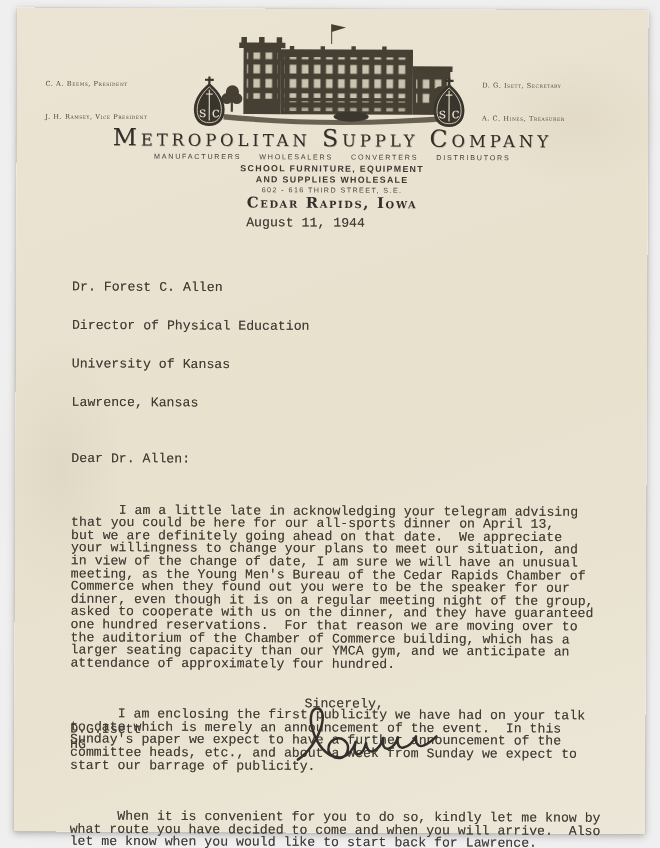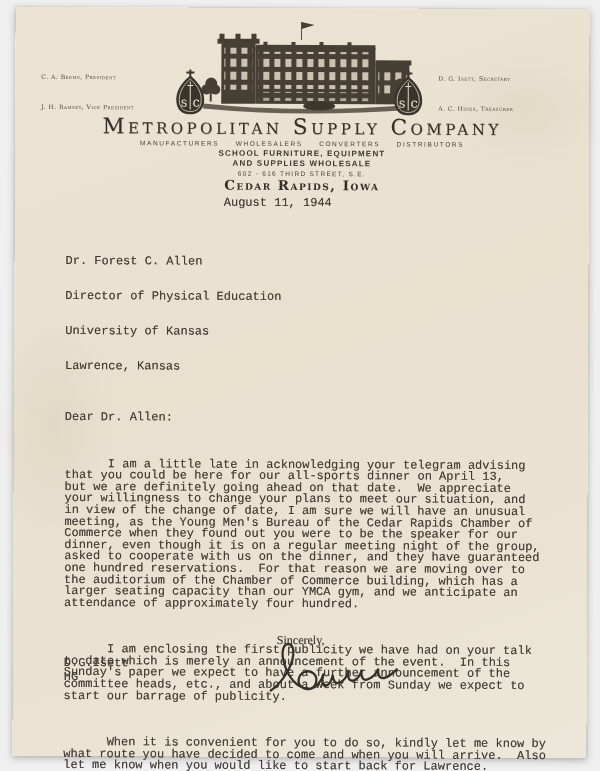"Sincerely," .valediction { font-family: Liberation Serif, serif -> none }
